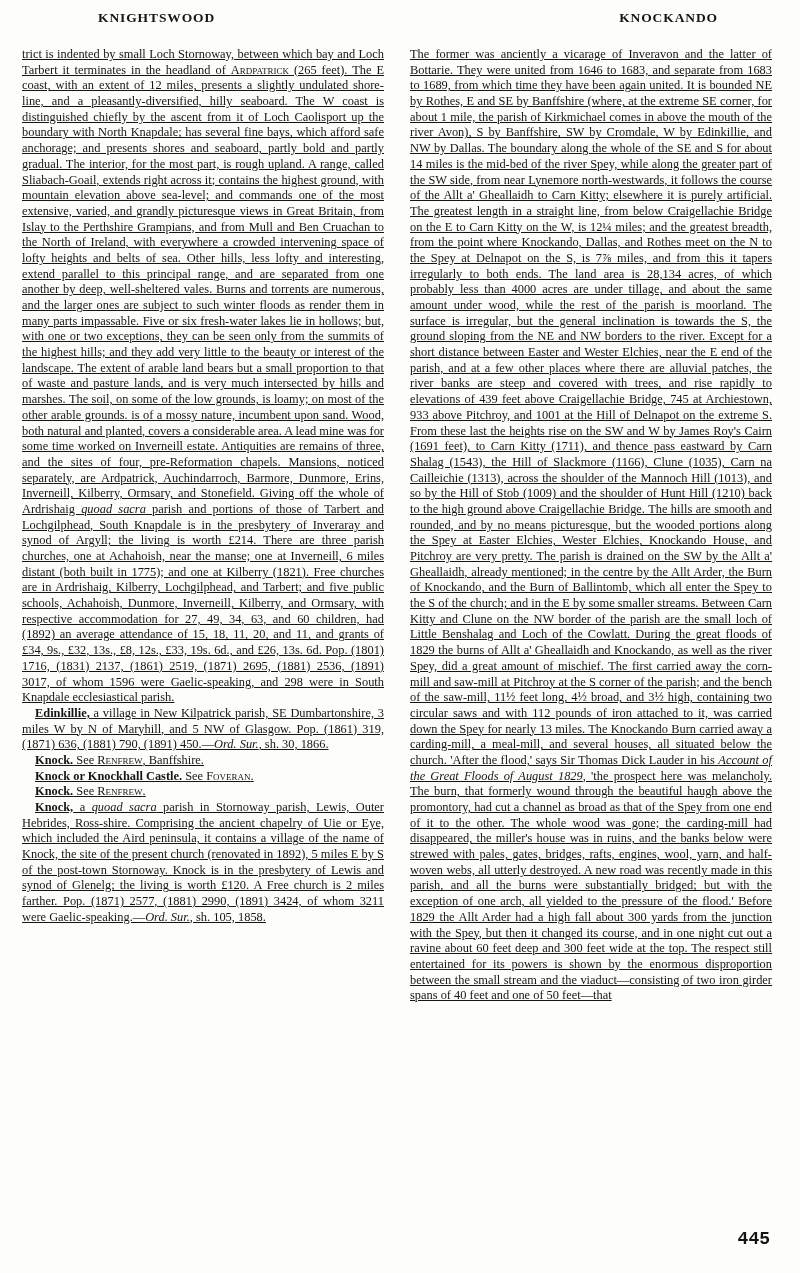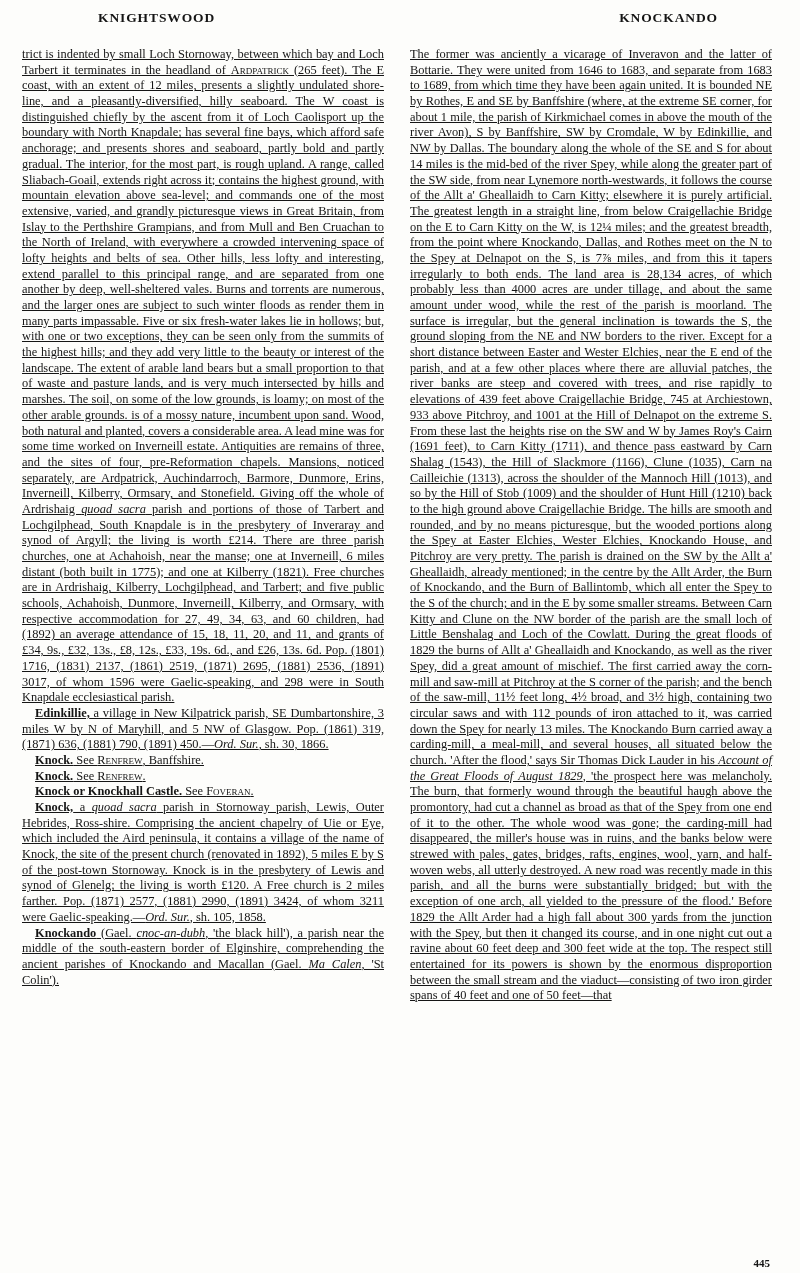"Knock. See Renfrew." p.indent { order: before "Knock or Knockhall Castle. See" -> after "Knock or Knockhall Castle. See" }
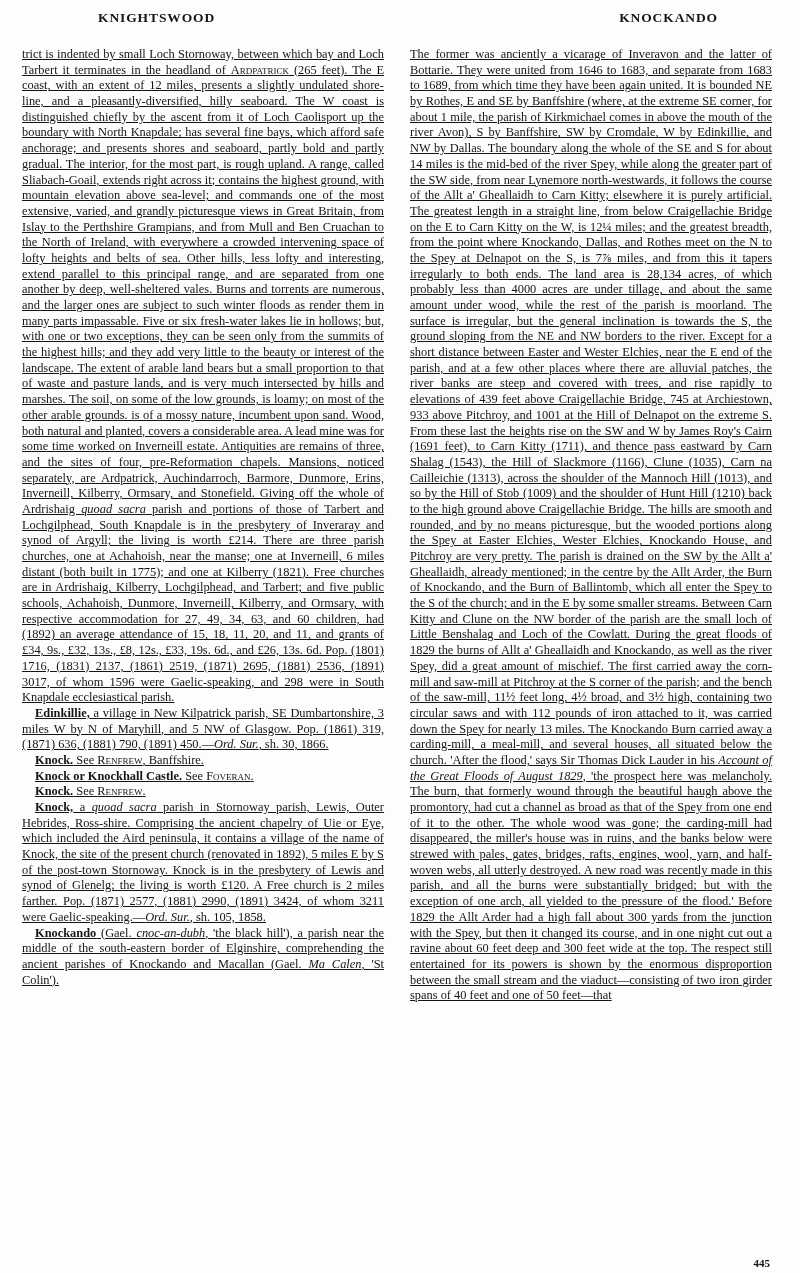"Knockando (Gael. cnoc-an-dubh, 'the" p.indent { html: <p><span>Knockando</span> (Gael. <span>cnoc-an-dubh</span>, 'the black hill'), a parish near the middle of the south-eastern border of Elginshire, comprehending the ancient parishes of Knockando and Macallan (Gael. <span>Ma Calen</span>, 'St Colin').</p> -> none }
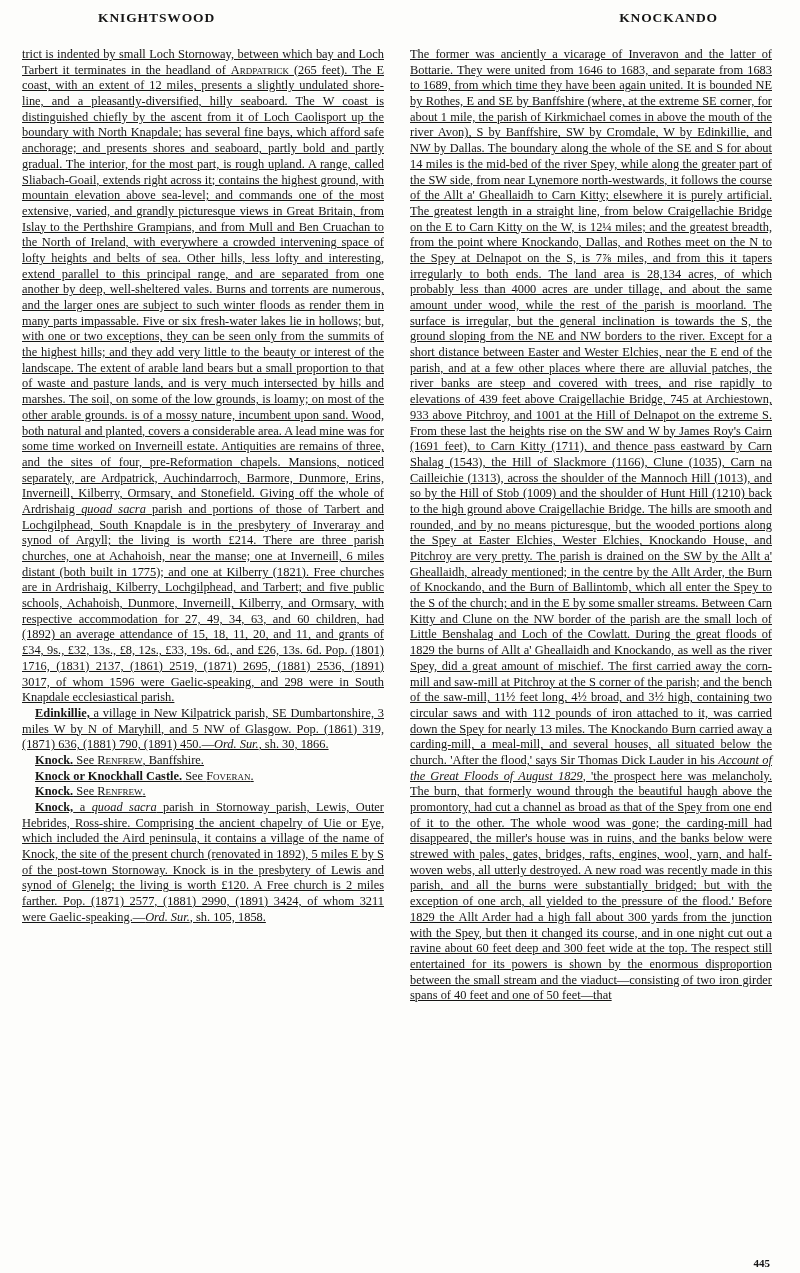"445" .folio { bottom: 4px -> 24px; font-family: Liberation Serif, serif -> Liberation Mono, monospace; font-size: 11px -> 18px }
